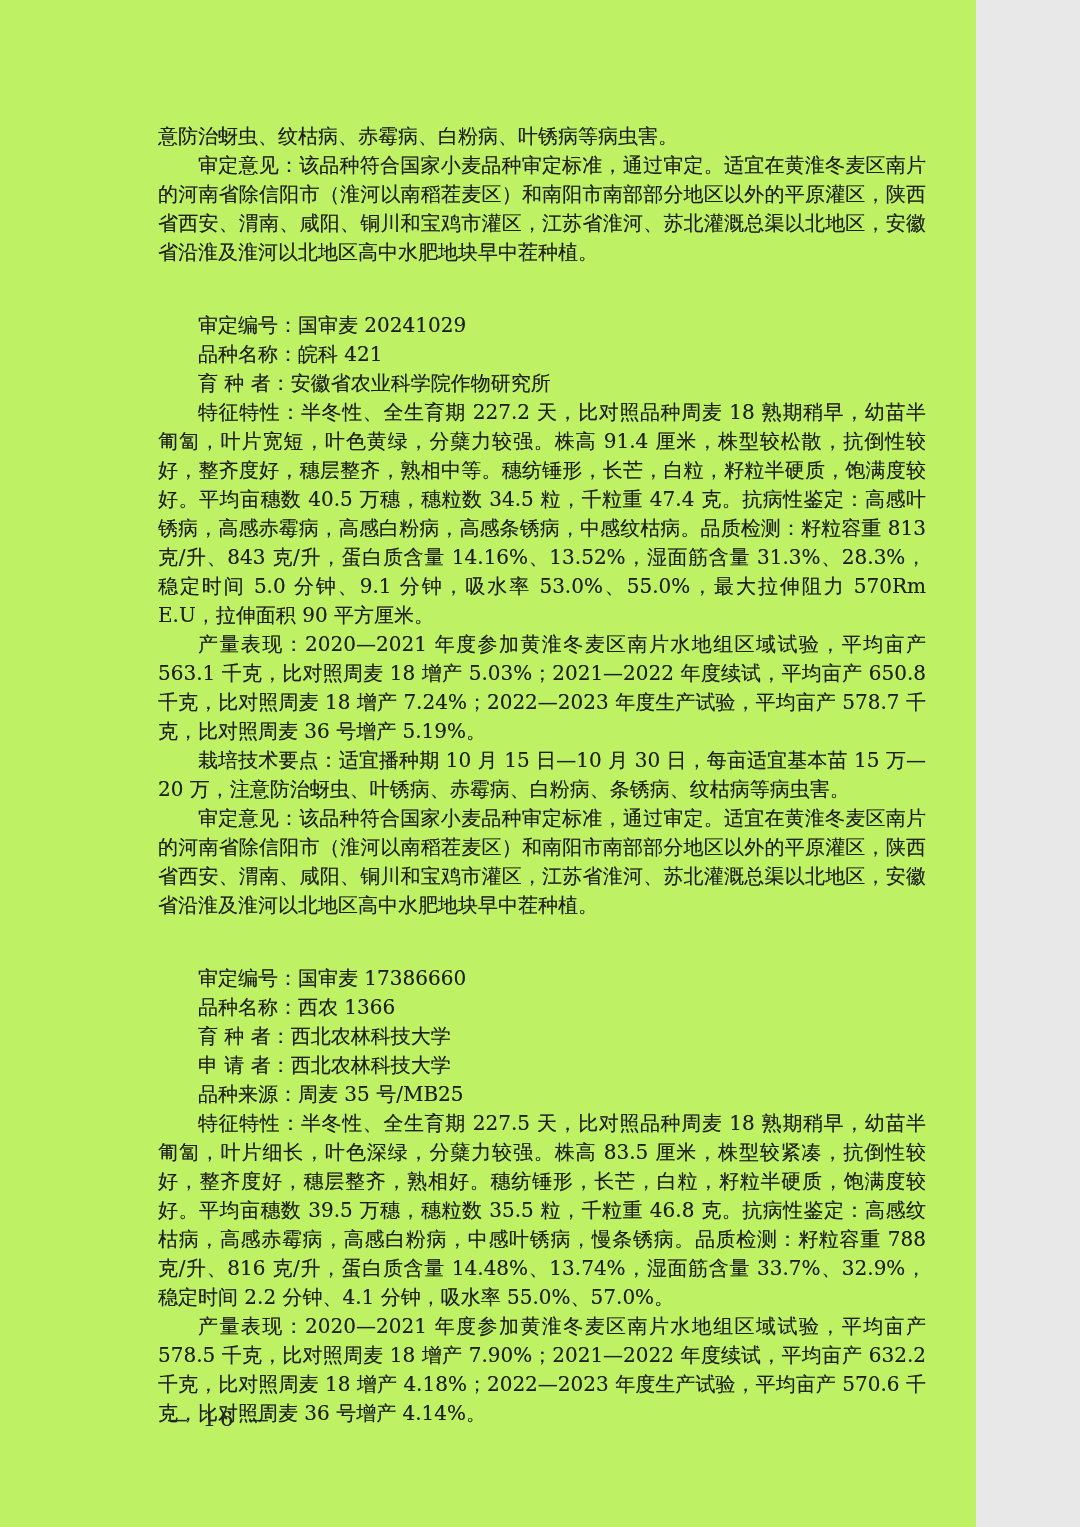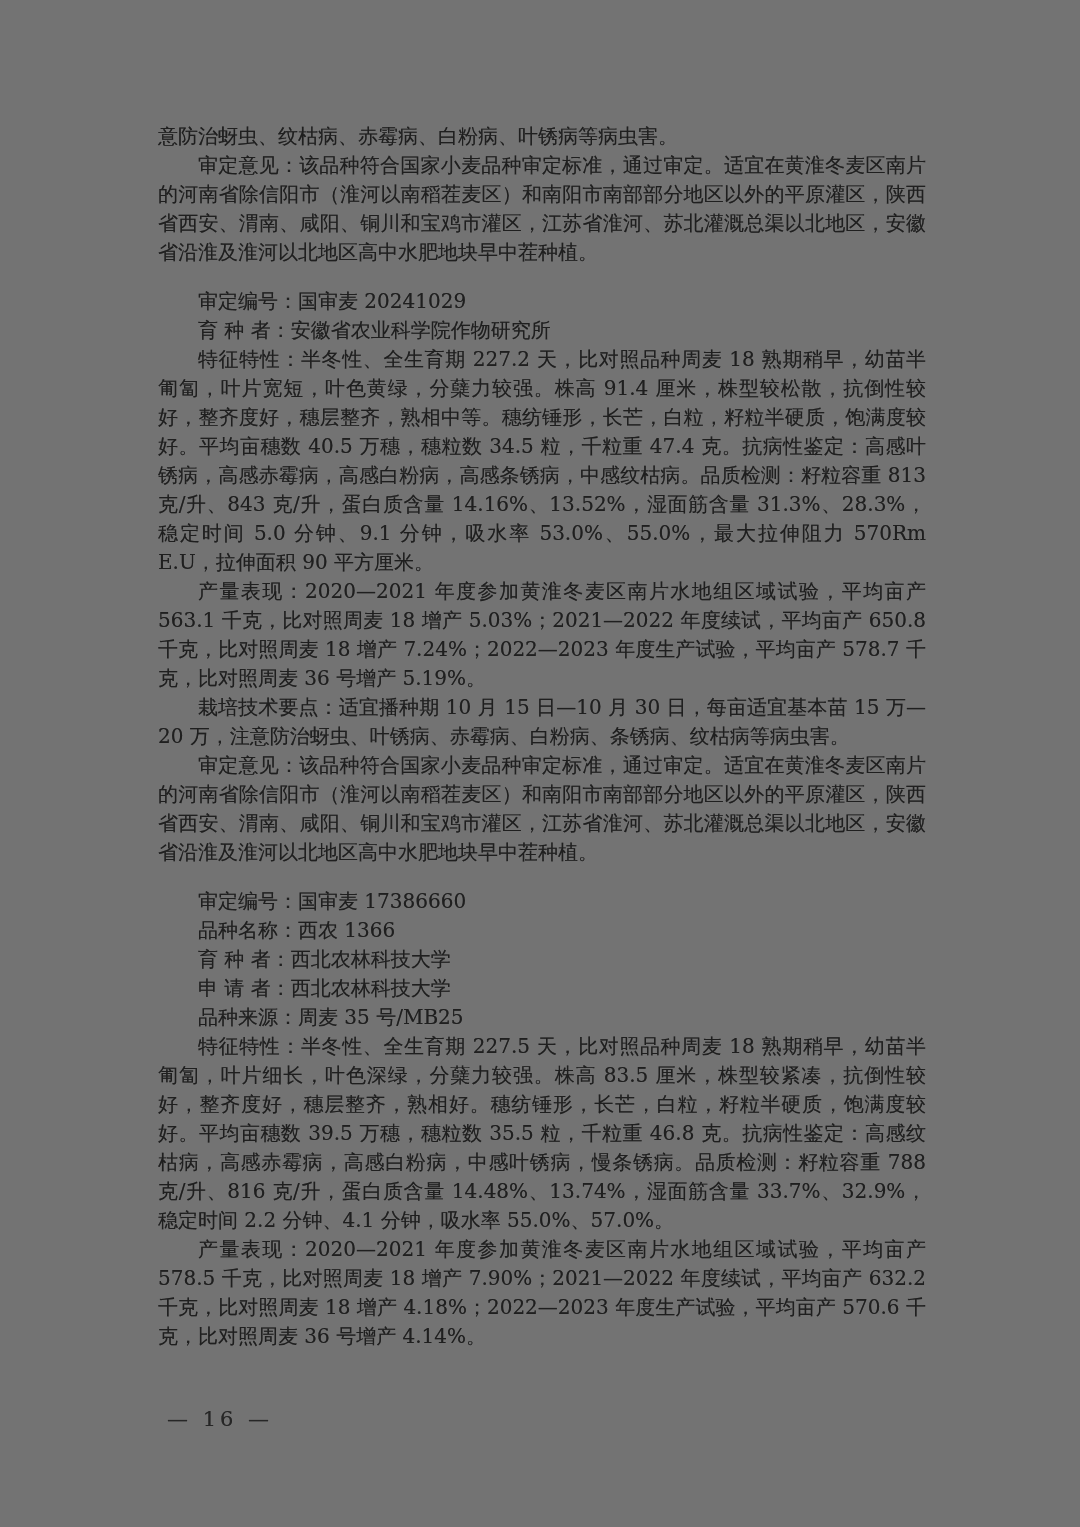"意防治蚜虫、纹枯病、赤霉病、白粉病、叶锈病等病虫害。" .page { background: #737373 -> #bef264; width: 1080px -> 976px }
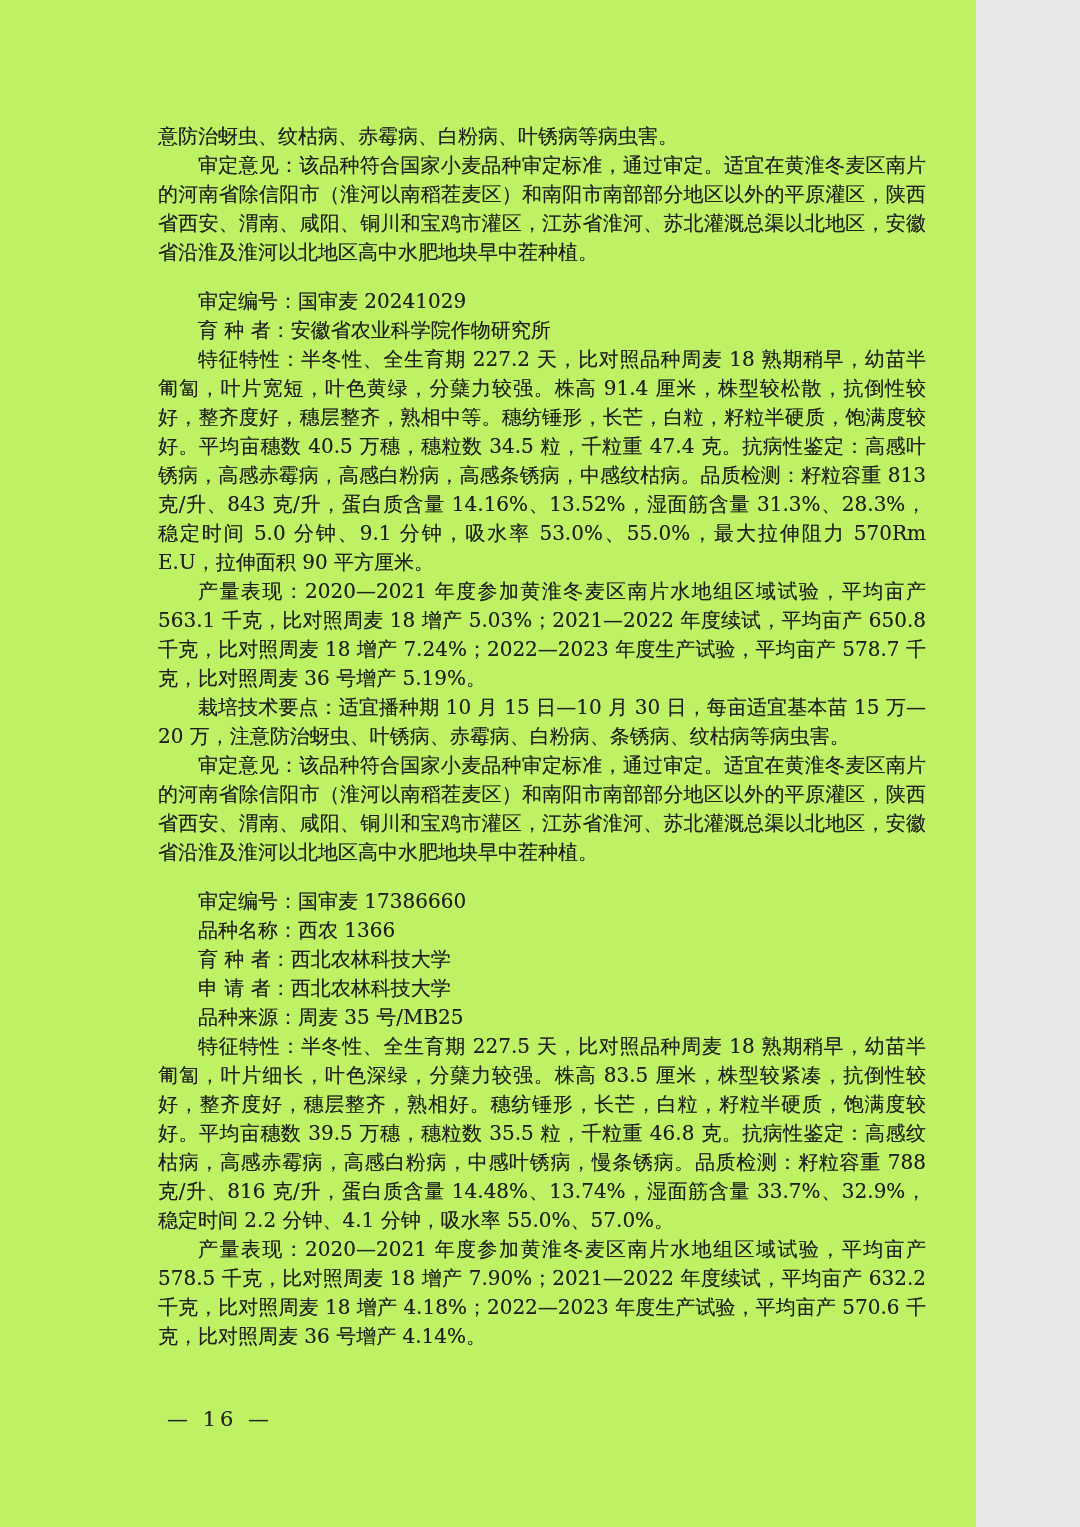"审定编号：国审麦 20241029" .entry { margin-top: 20px -> 44px }
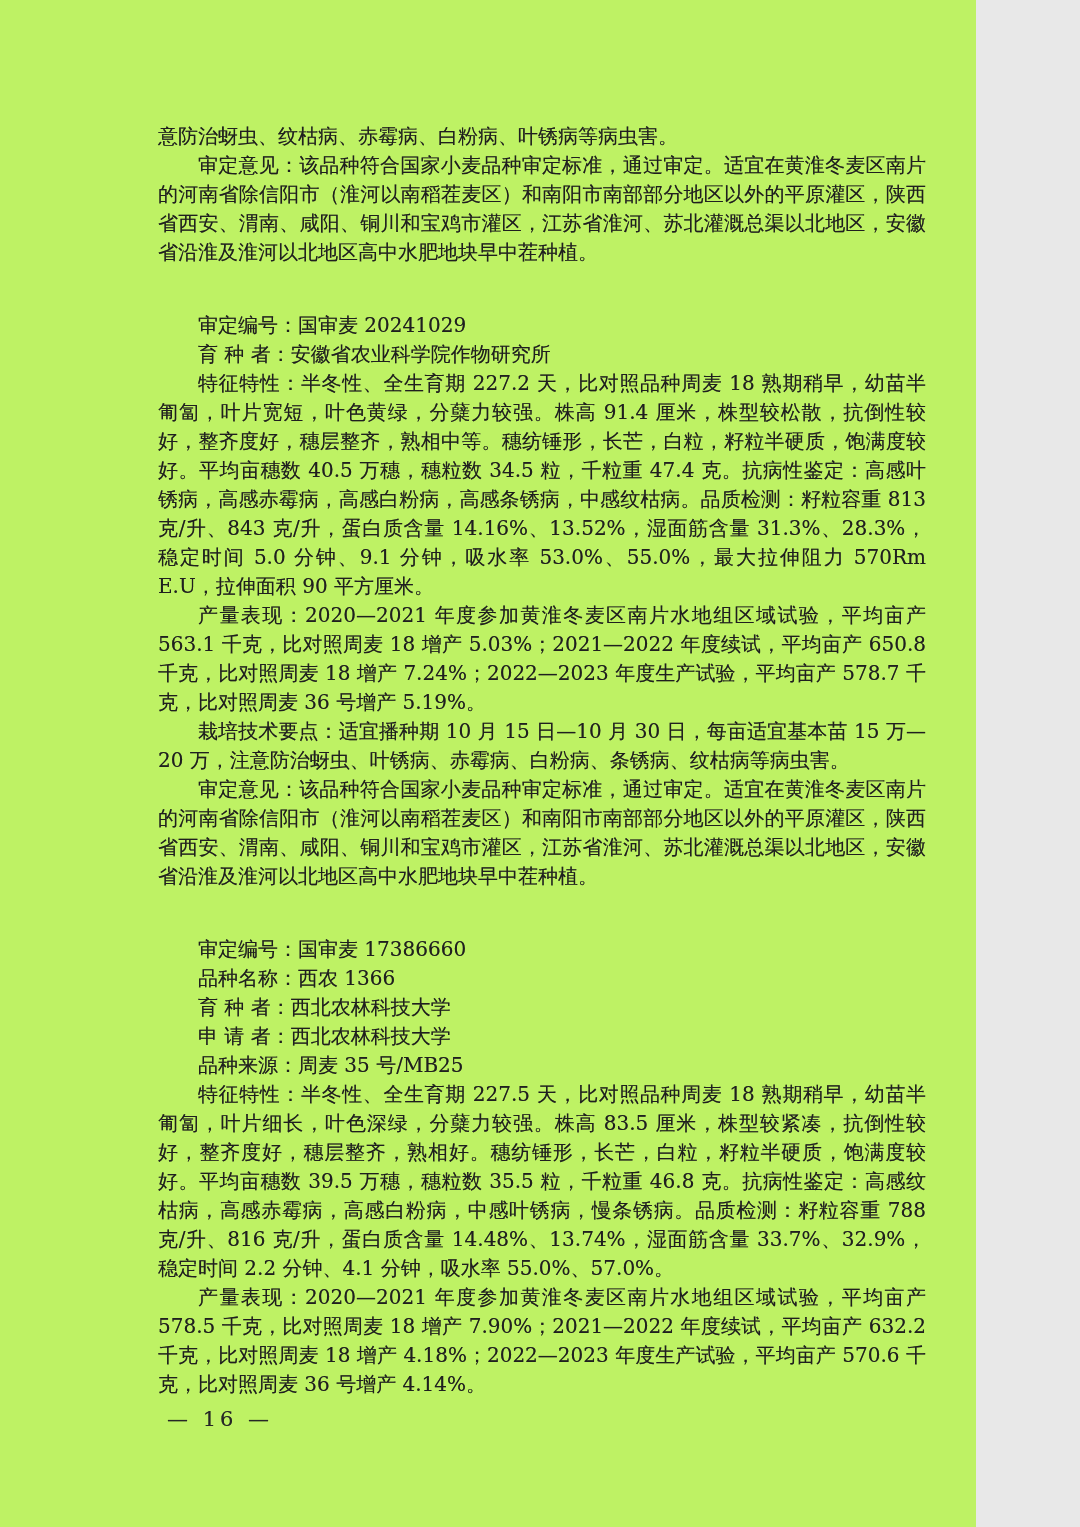"品种名称：皖科 421" p.field { html: none -> <p>品种名称：皖科 421</p> }
